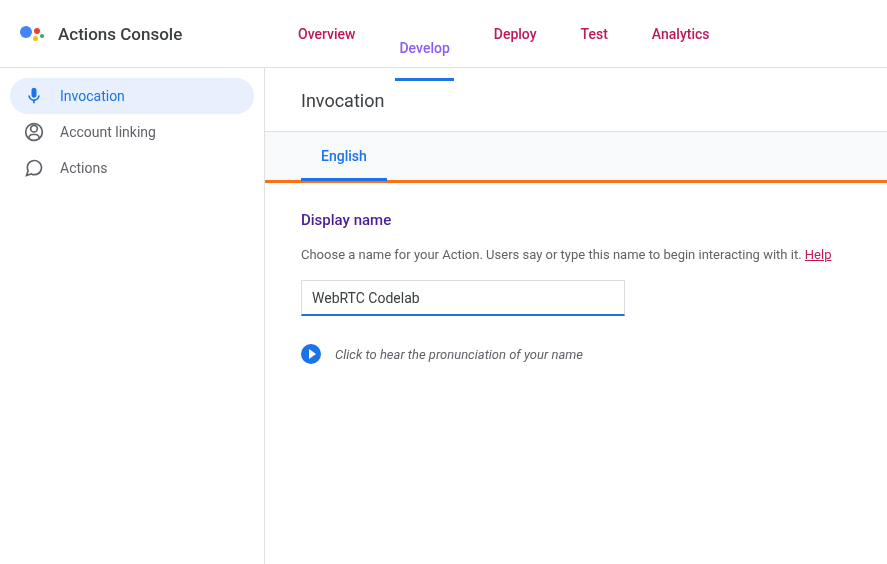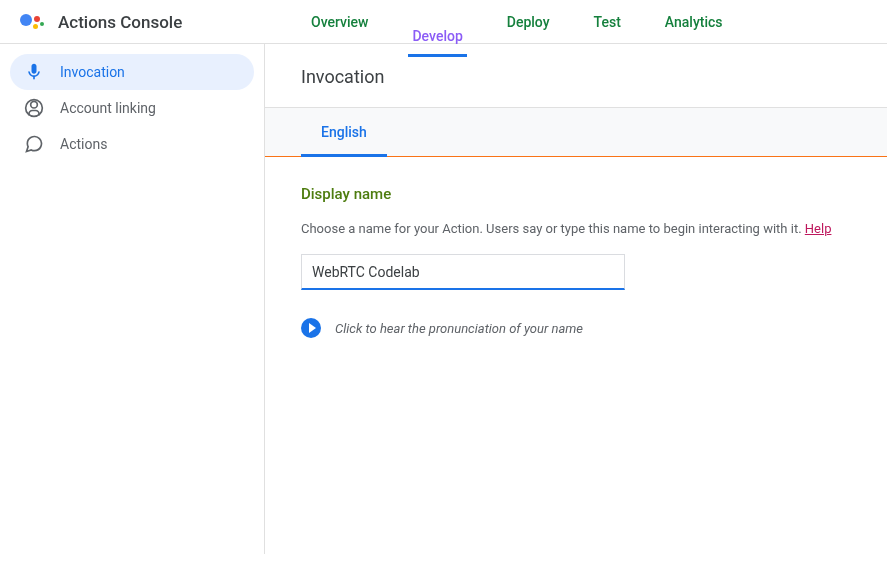"Actions Console" .header { gap: 13px -> none; height: 44px -> 68px }
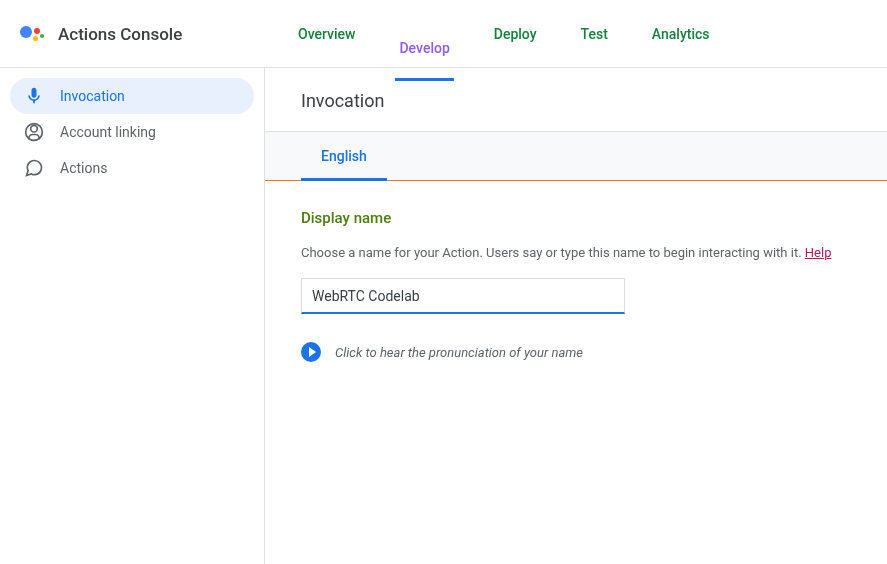"Overview" .top-tab { color: #15803d -> #be185d }
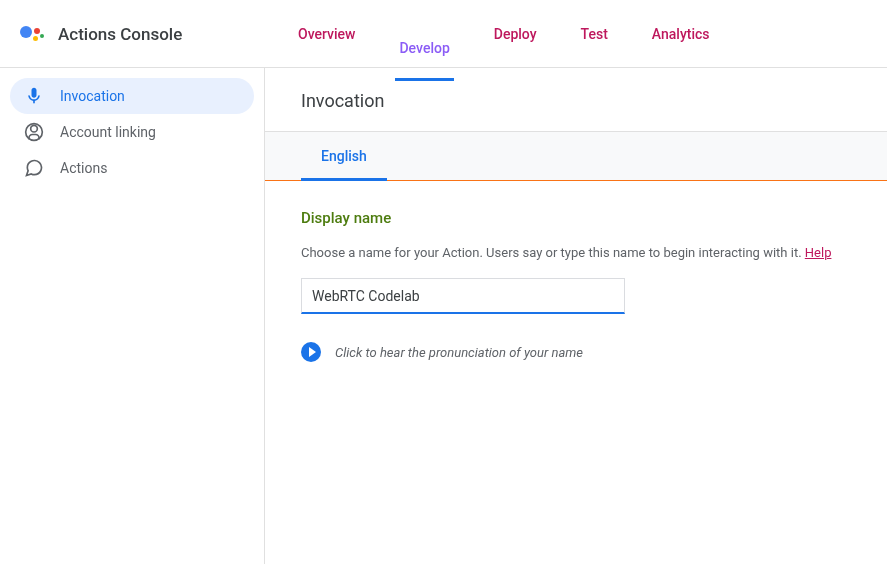"English" .lang-tabs { border-bottom: 1px solid #f97316 -> 3px solid #f97316 }
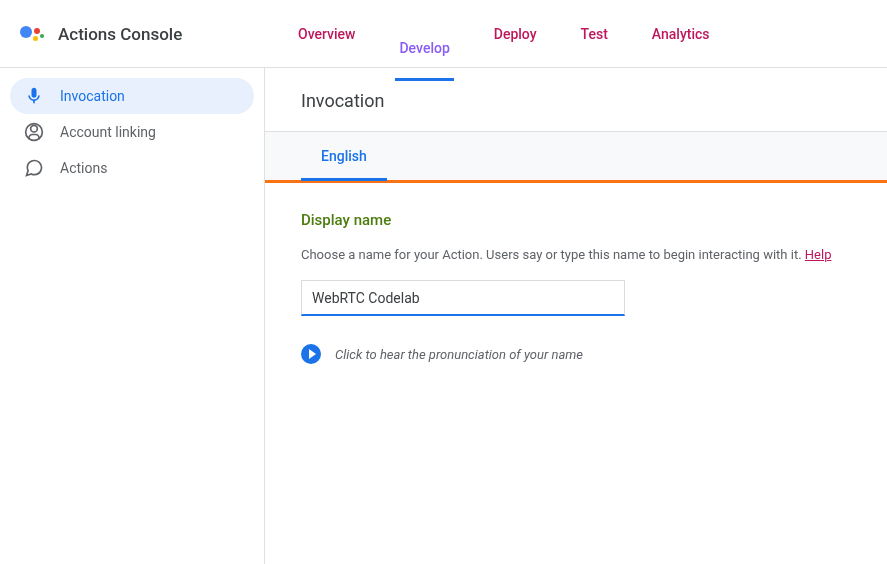"Display name" .section-title { color: #4d7c0f -> #4c1d95 }
